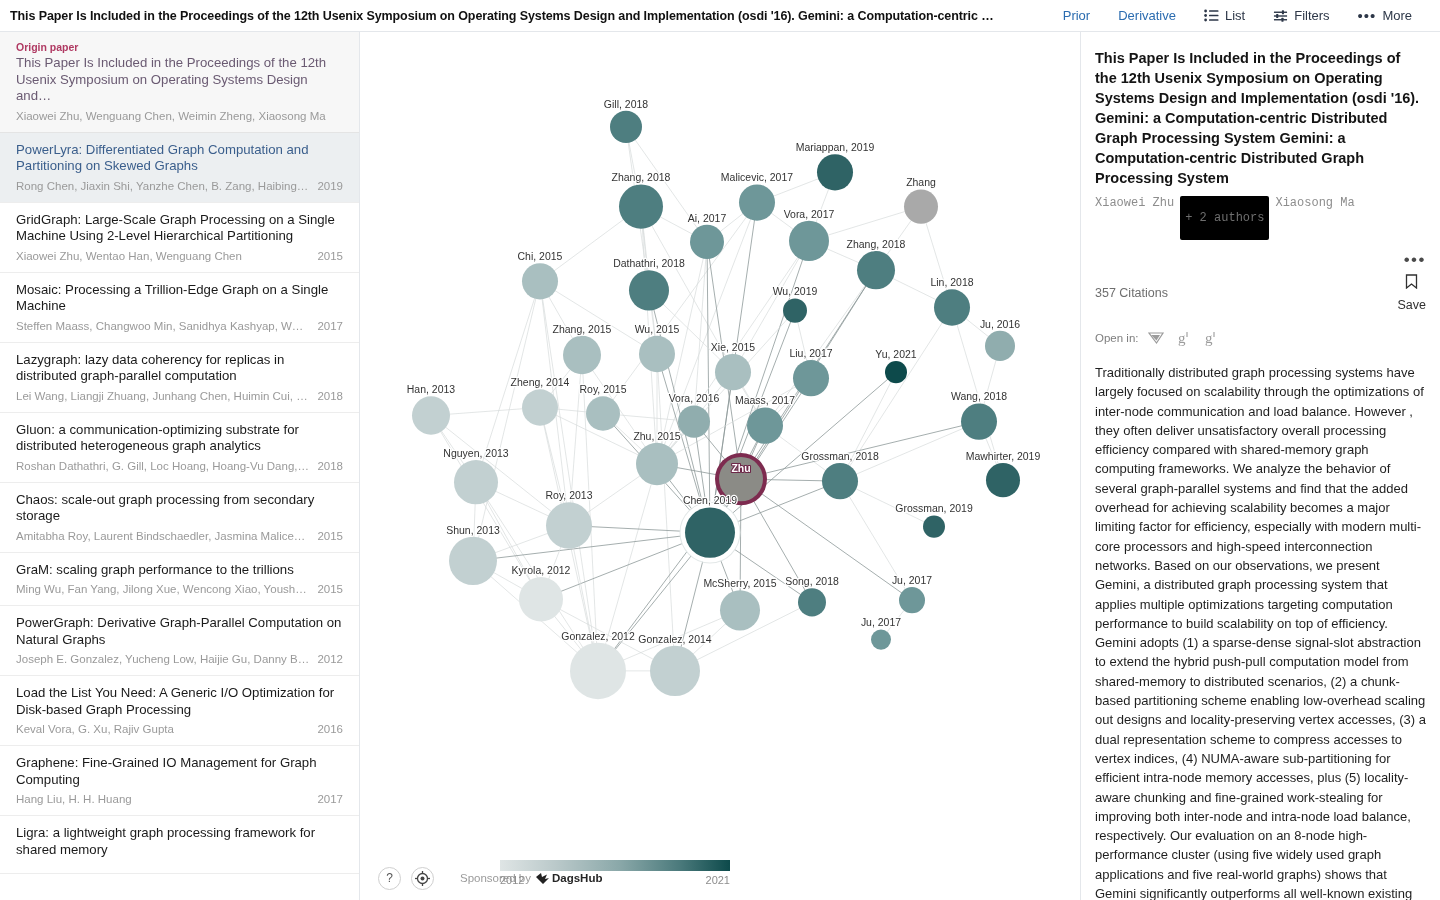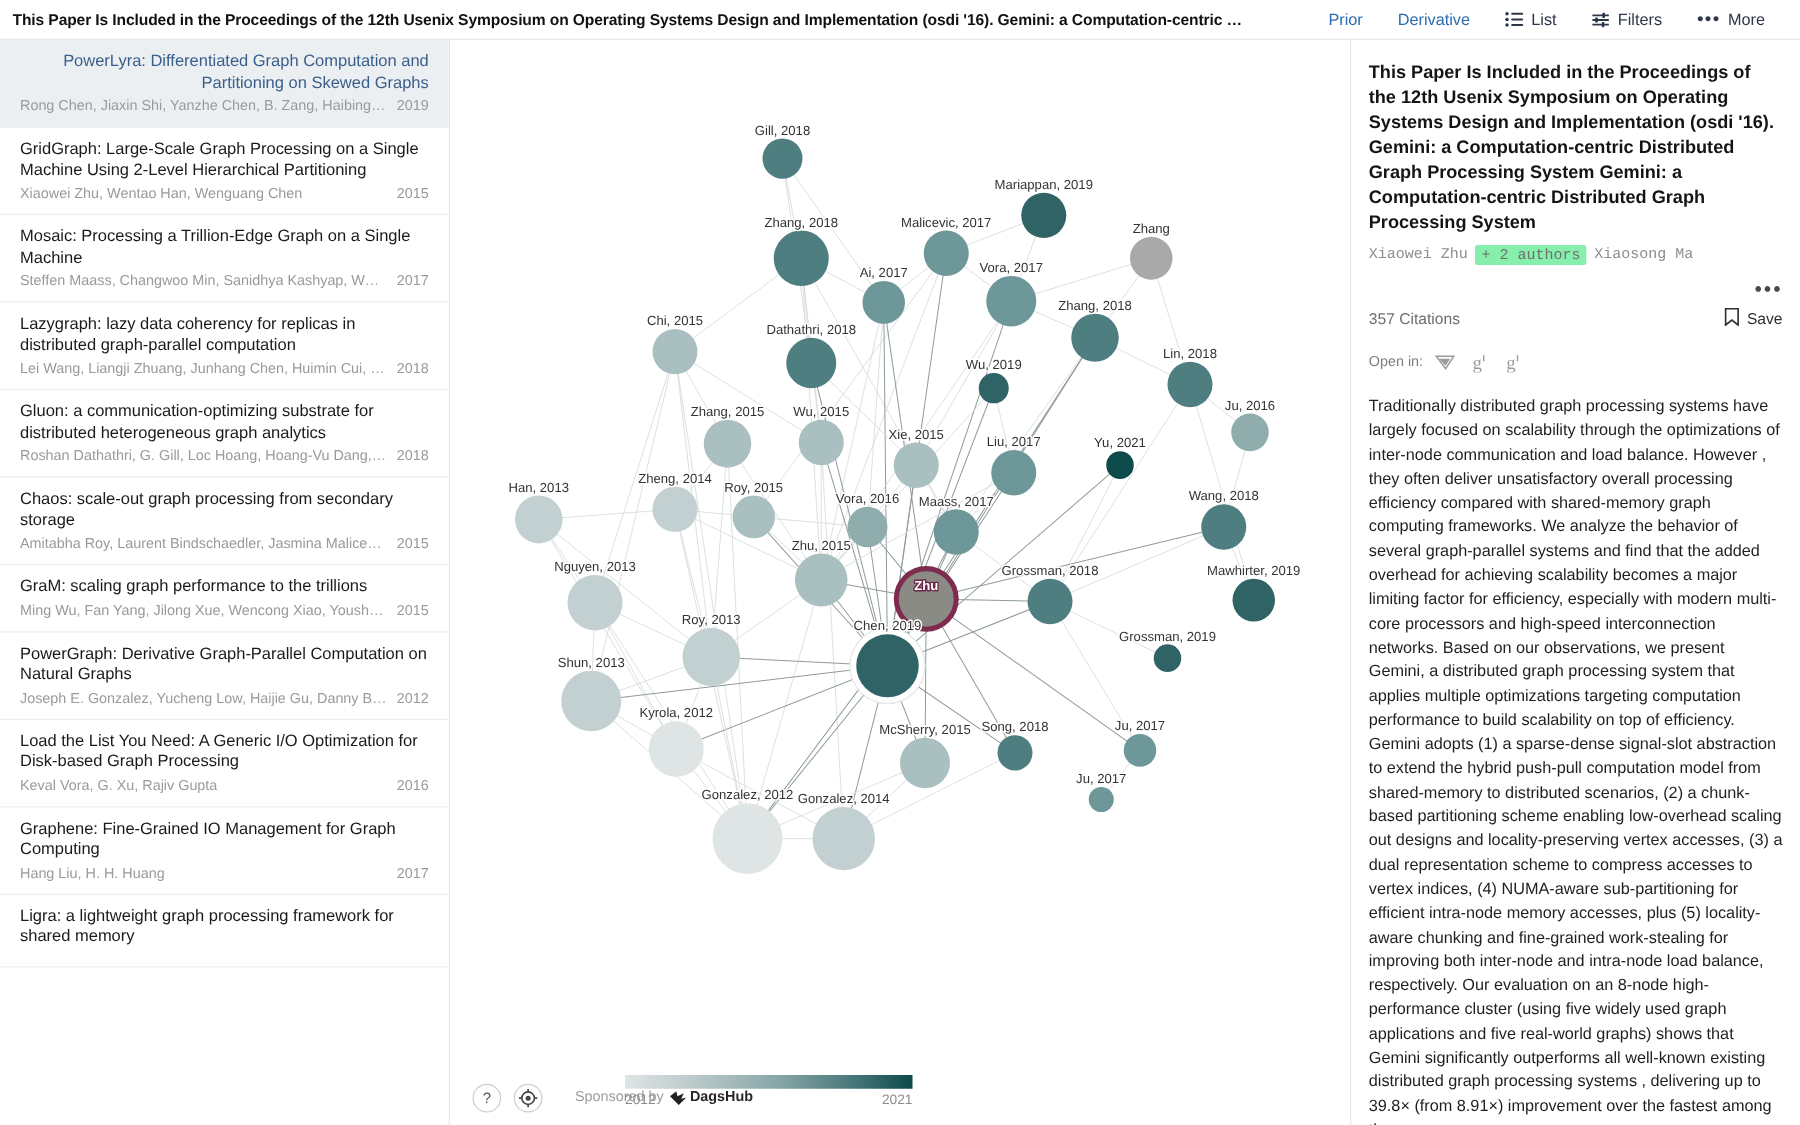"Origin paper" div.paper-card { html: none -> <div> <div>Origin paper</div> <div>This Paper Is Included in the Proceedings of the 12th Usenix Symposium on Operating Systems Design and…</div> <div> <span>Xiaowei Zhu, Wenguang Chen, Weimin Zheng, Xiaosong Ma</span> <span></span> </div> </div> }
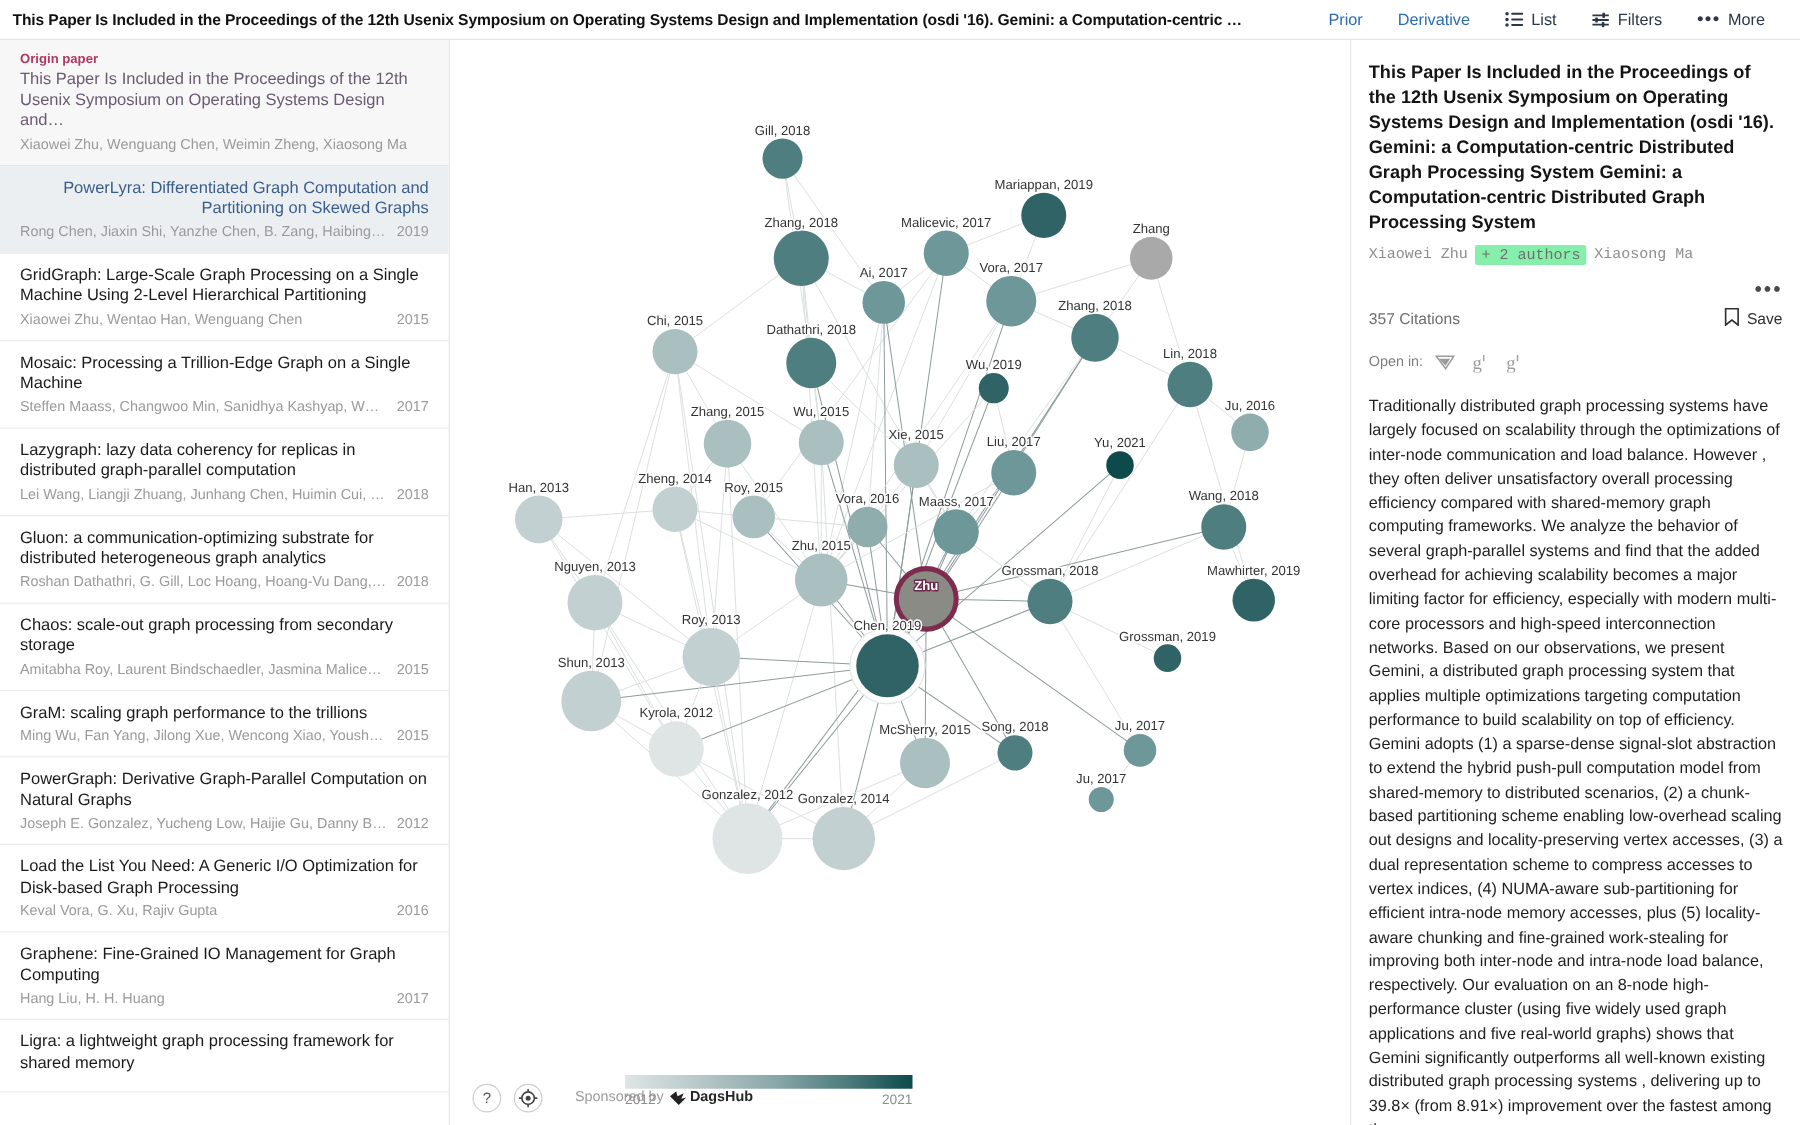"PowerLyra: Differentiated Graph" .paper-card.selected { text-align: right -> none }
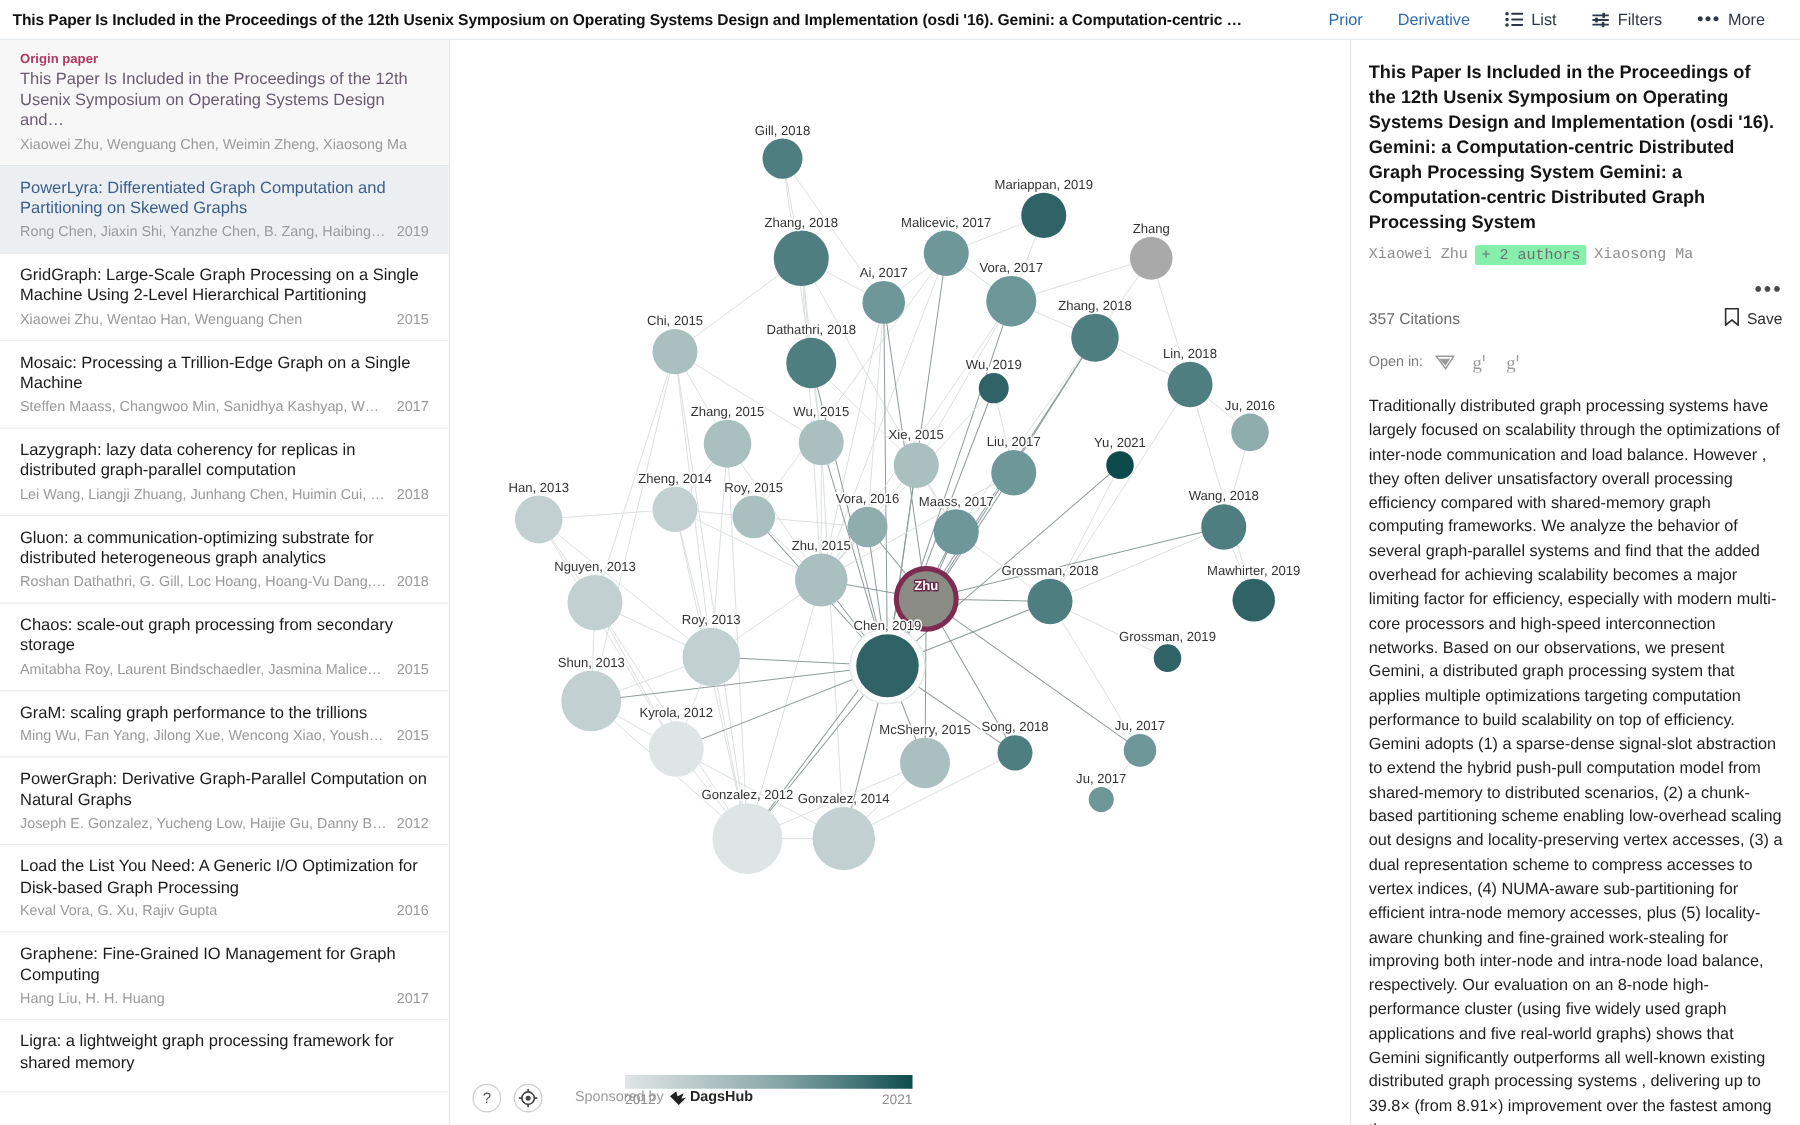"+ 2 authors" .author-chip { background: #86efac -> #000000; padding: 1px 5px -> 15px 5px }
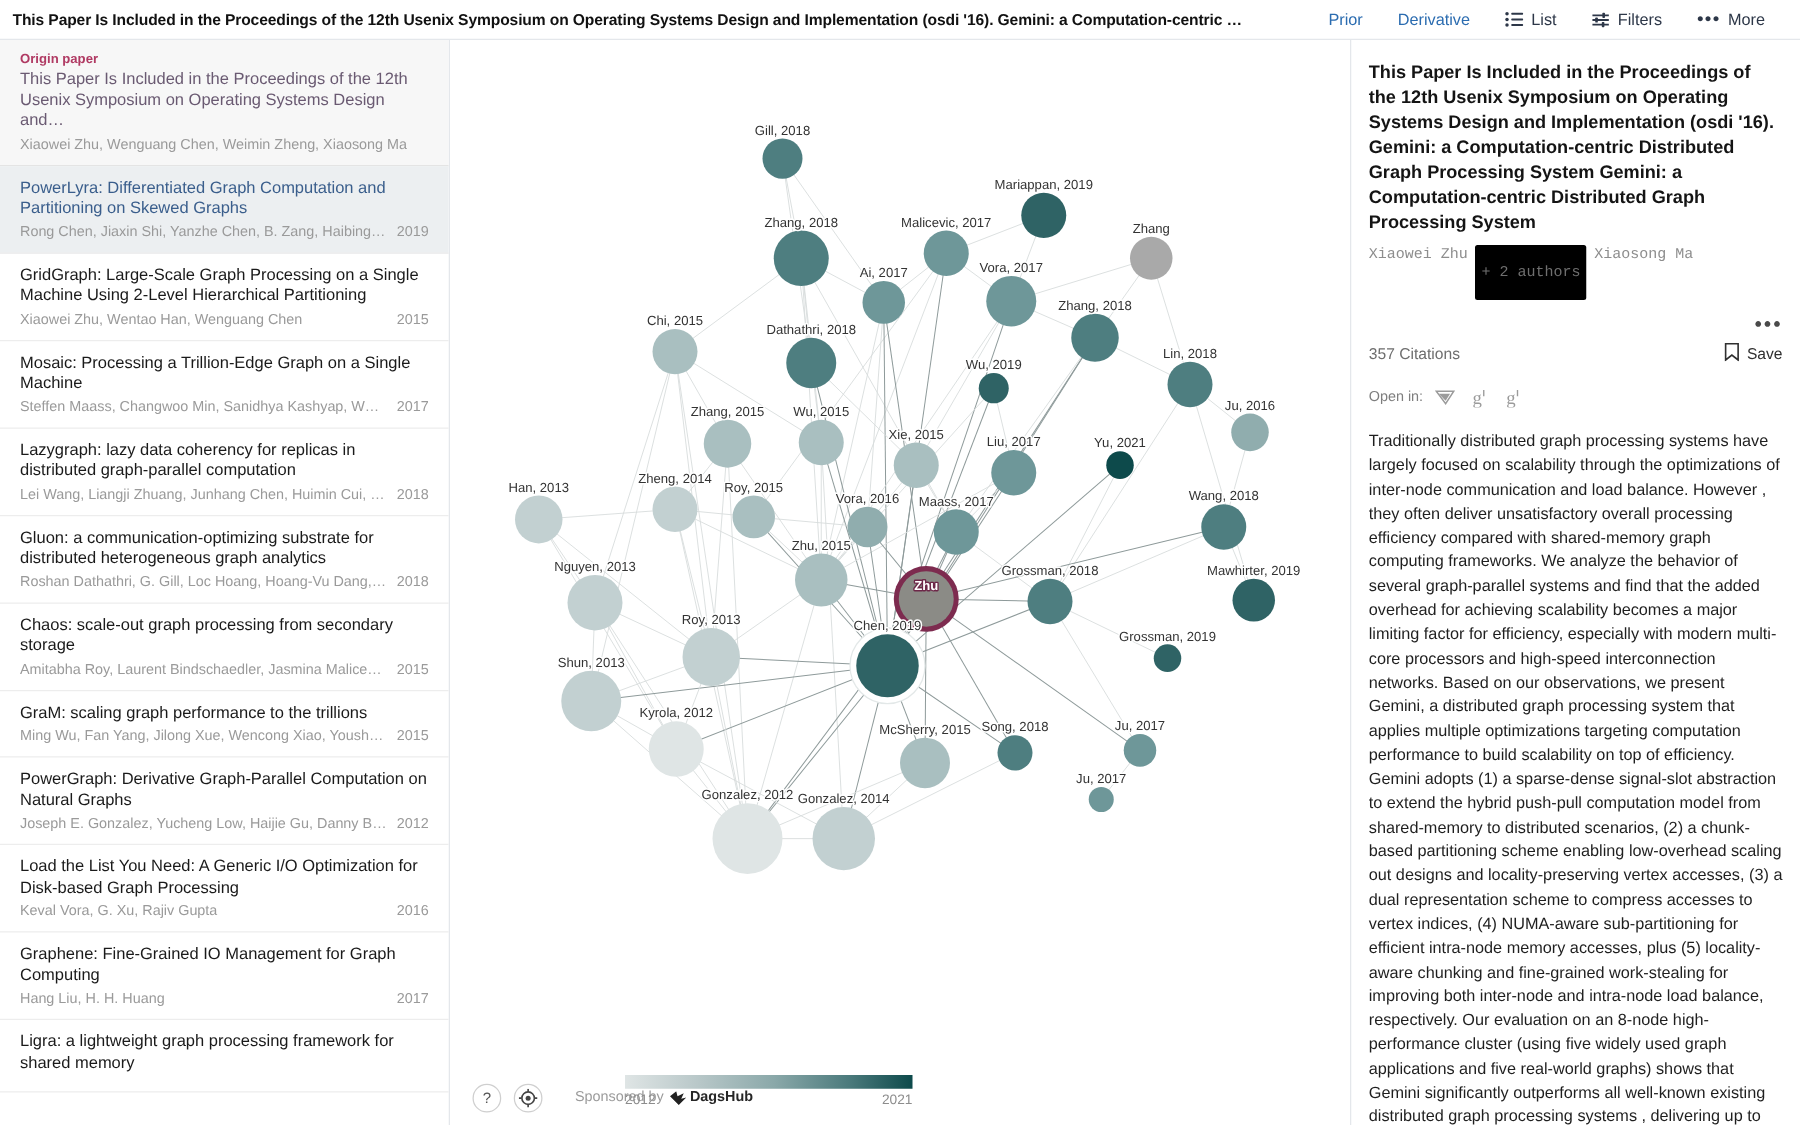"Save" .save-btn { flex-direction: none -> column }
